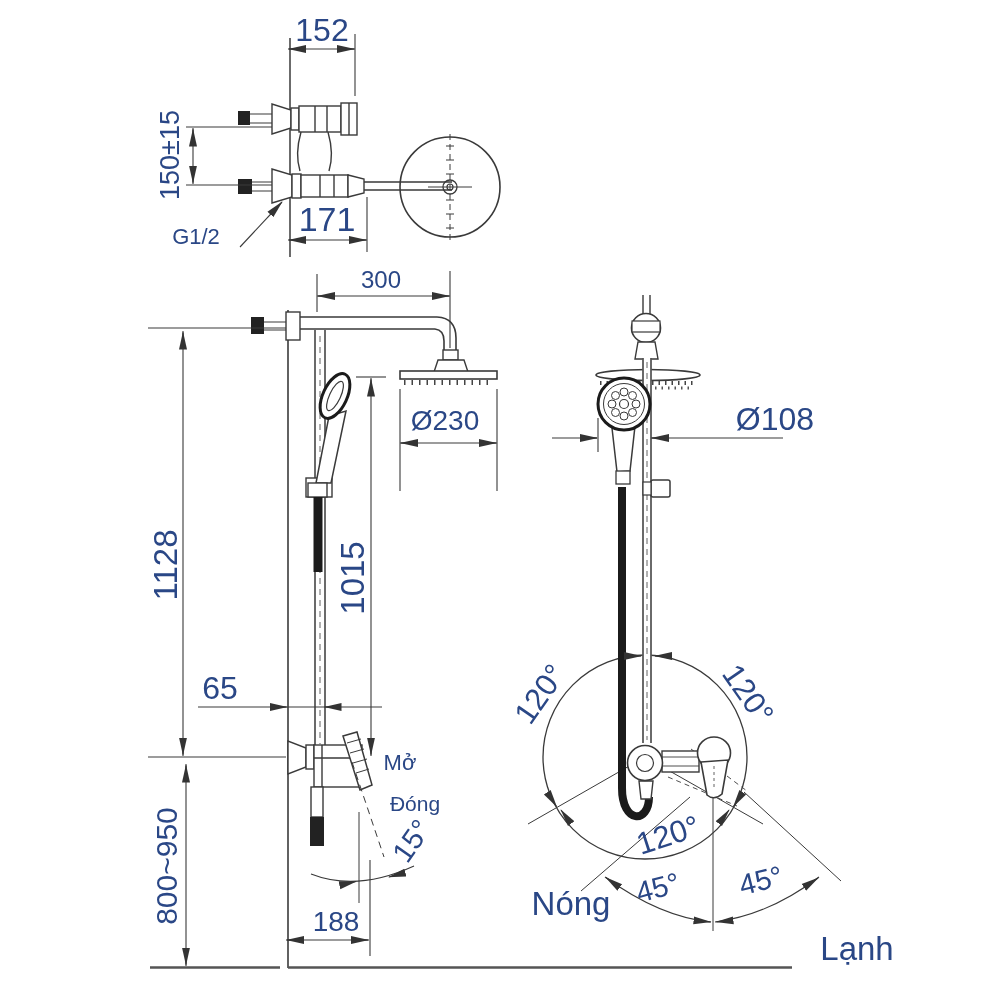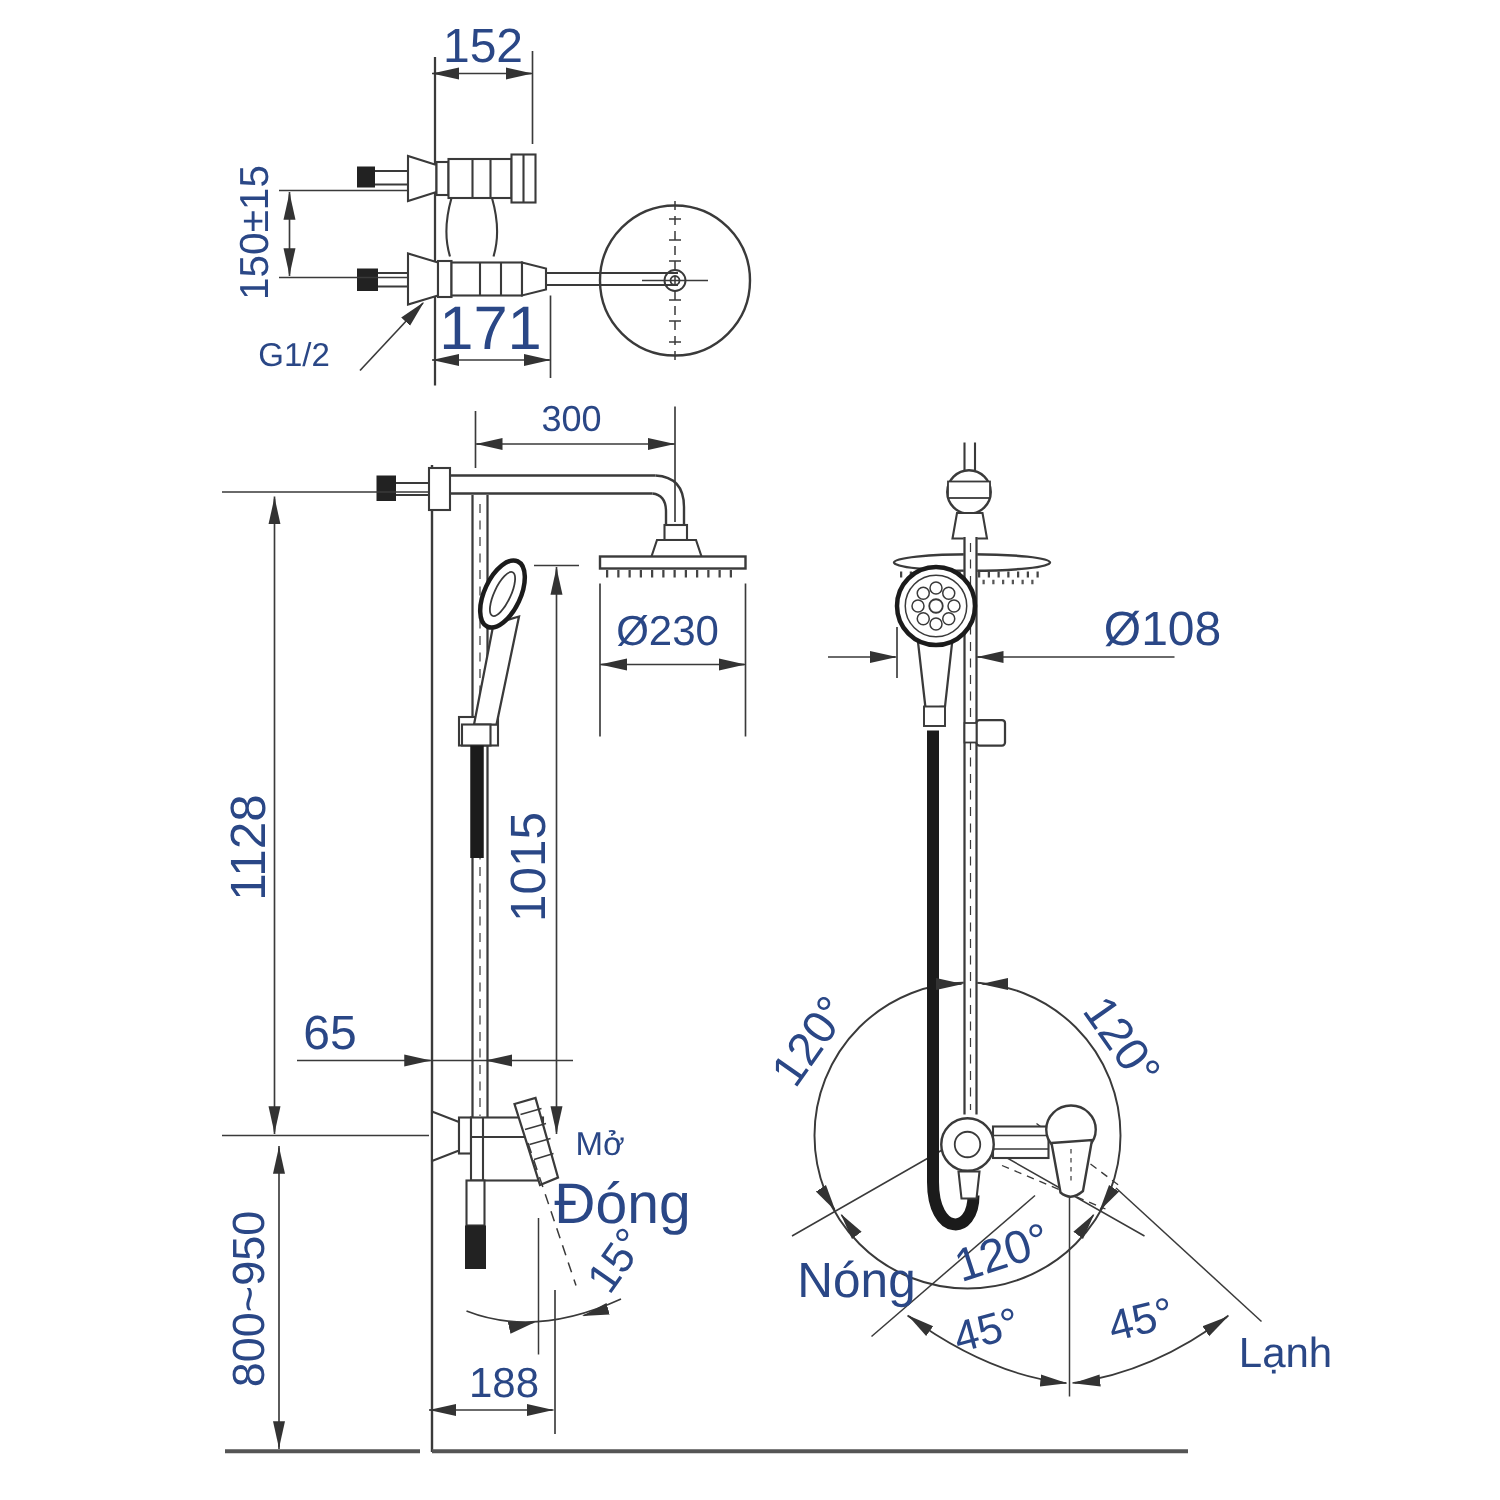"171" div.lbl { font-size: 41px -> 34px }
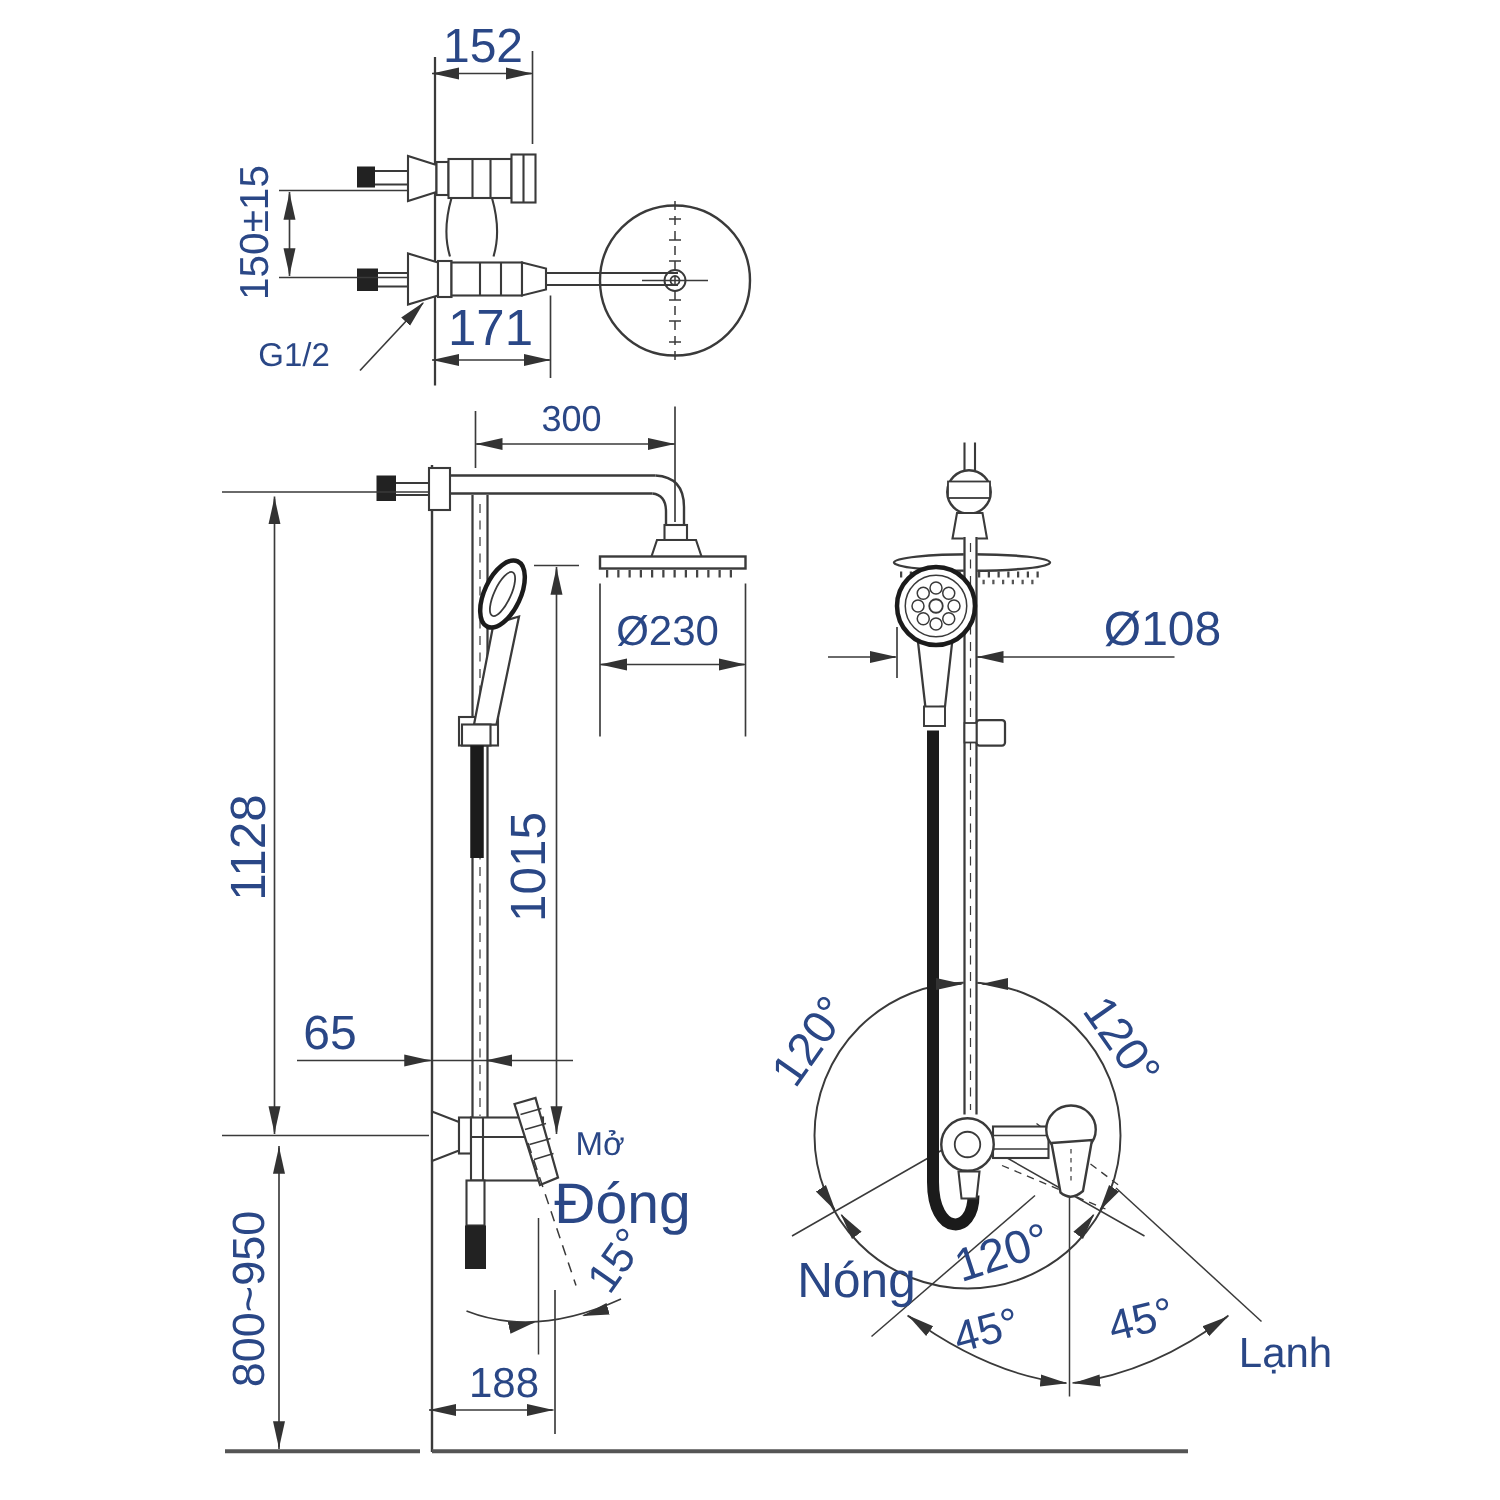"Đóng" div.lbl { font-size: 38px -> 21px }
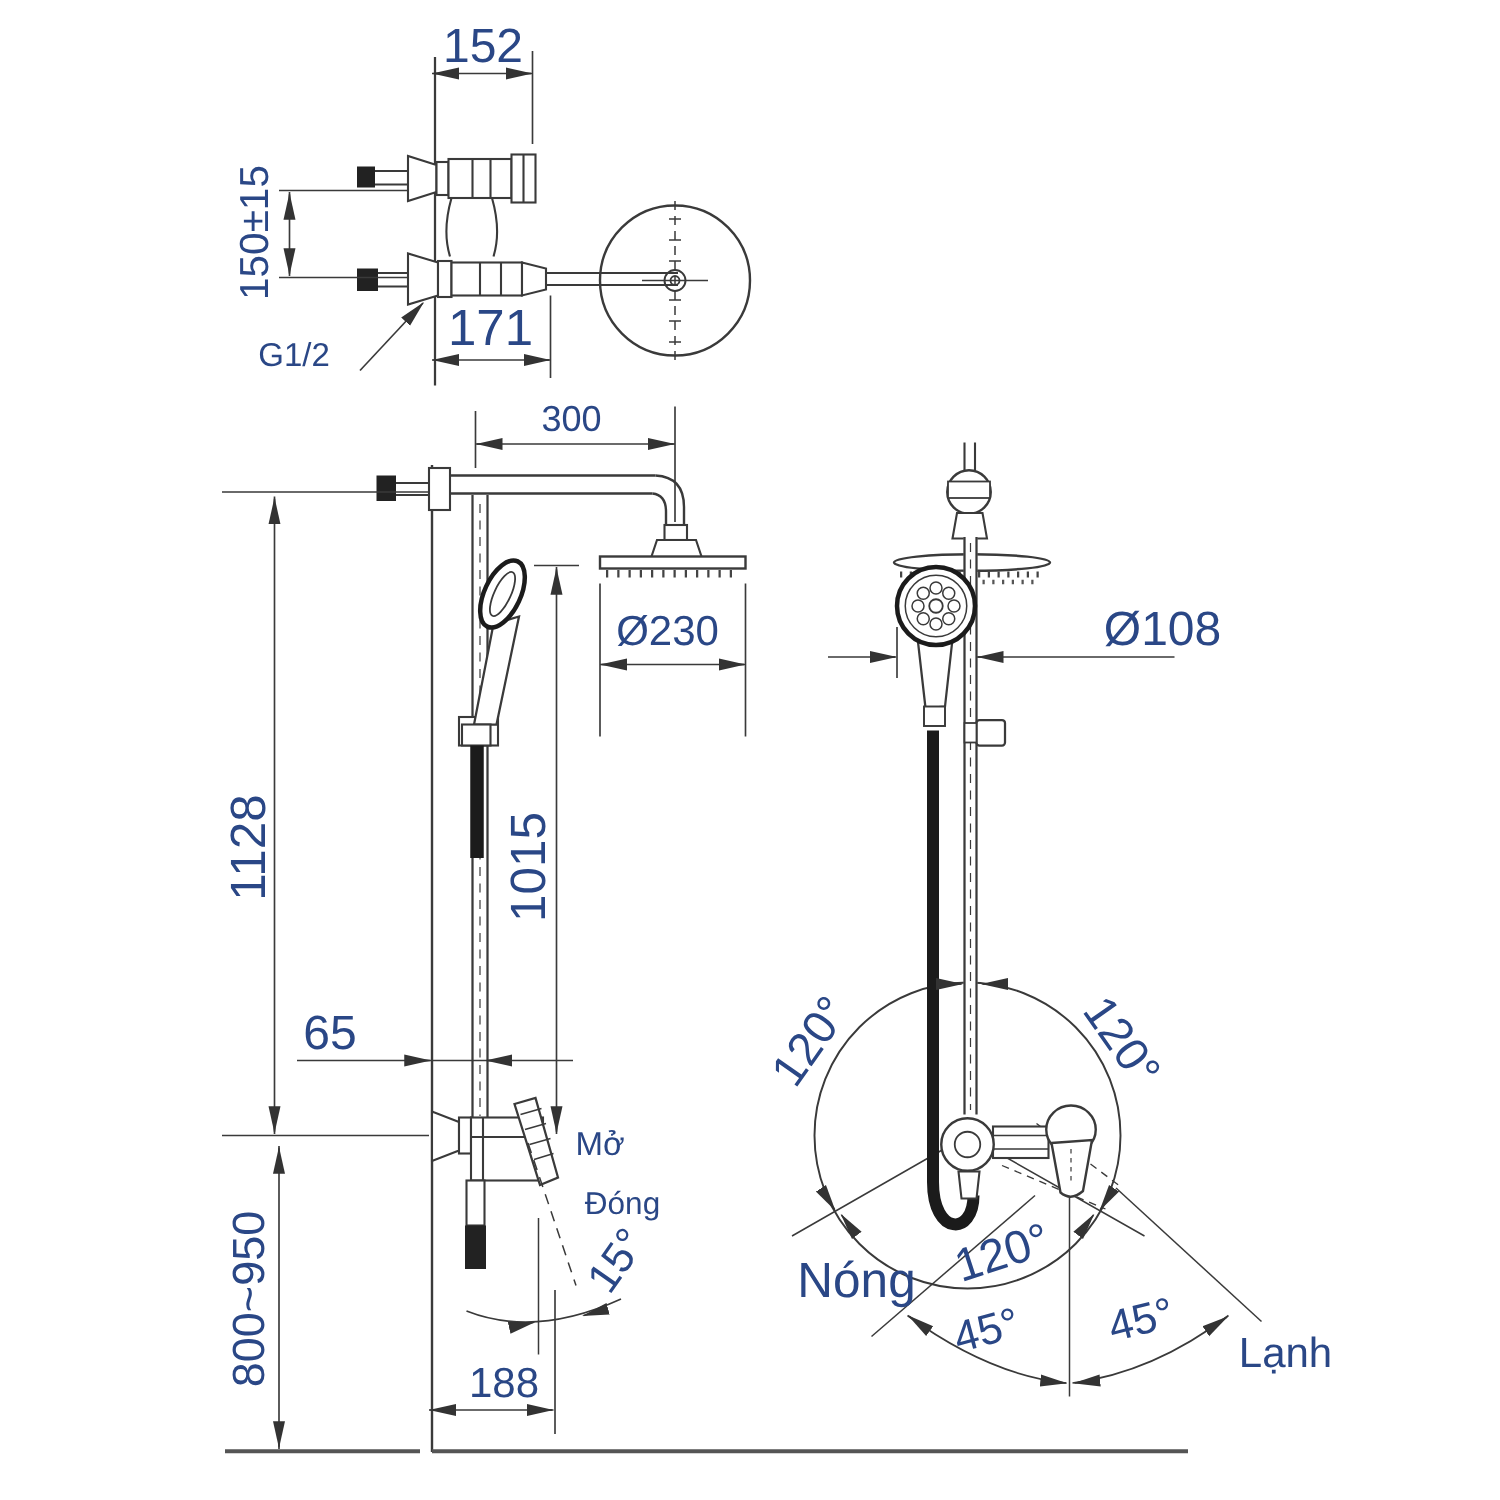"Nóng" div.lbl { top: 853px -> 903px }
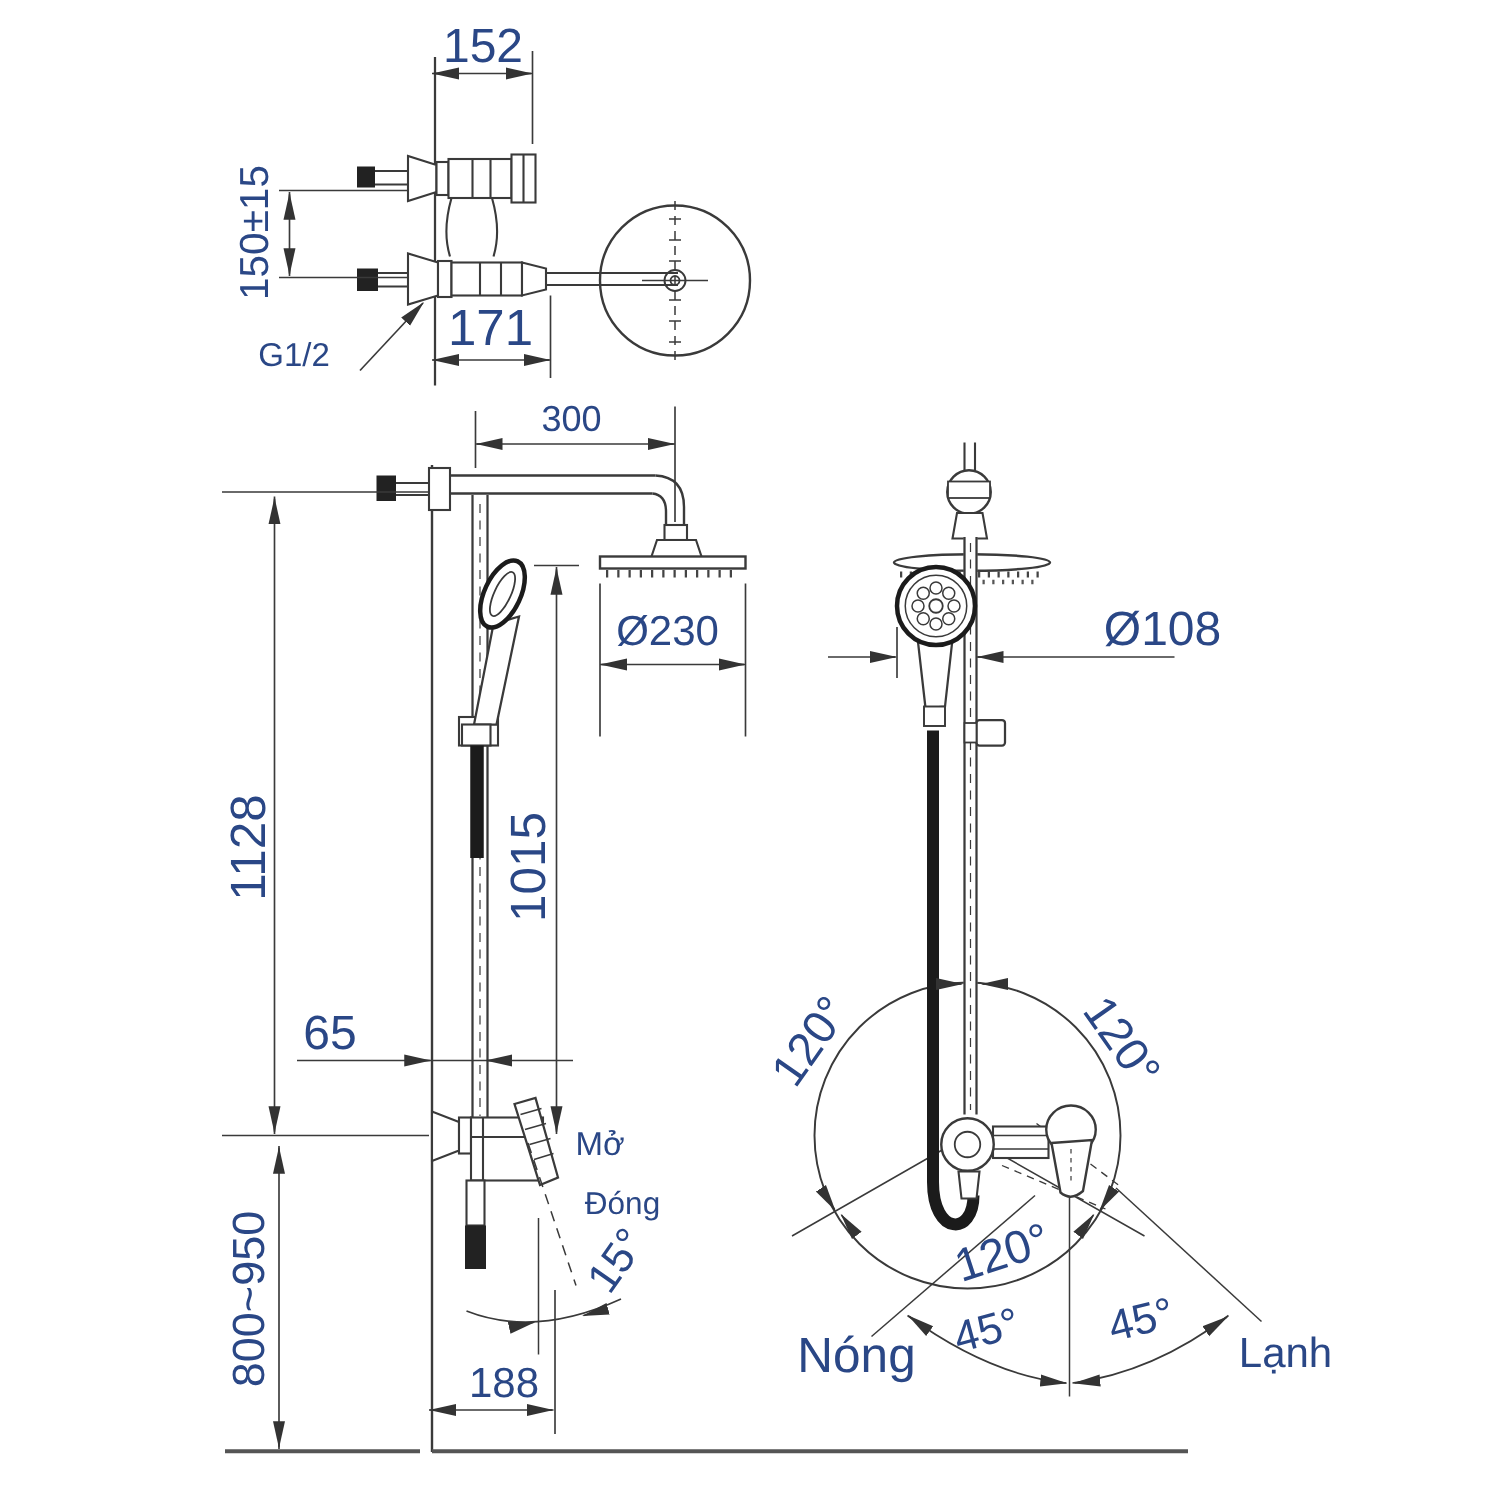"Lạnh" div.lbl { font-size: 28px -> 33px; top: 902px -> 948px }
